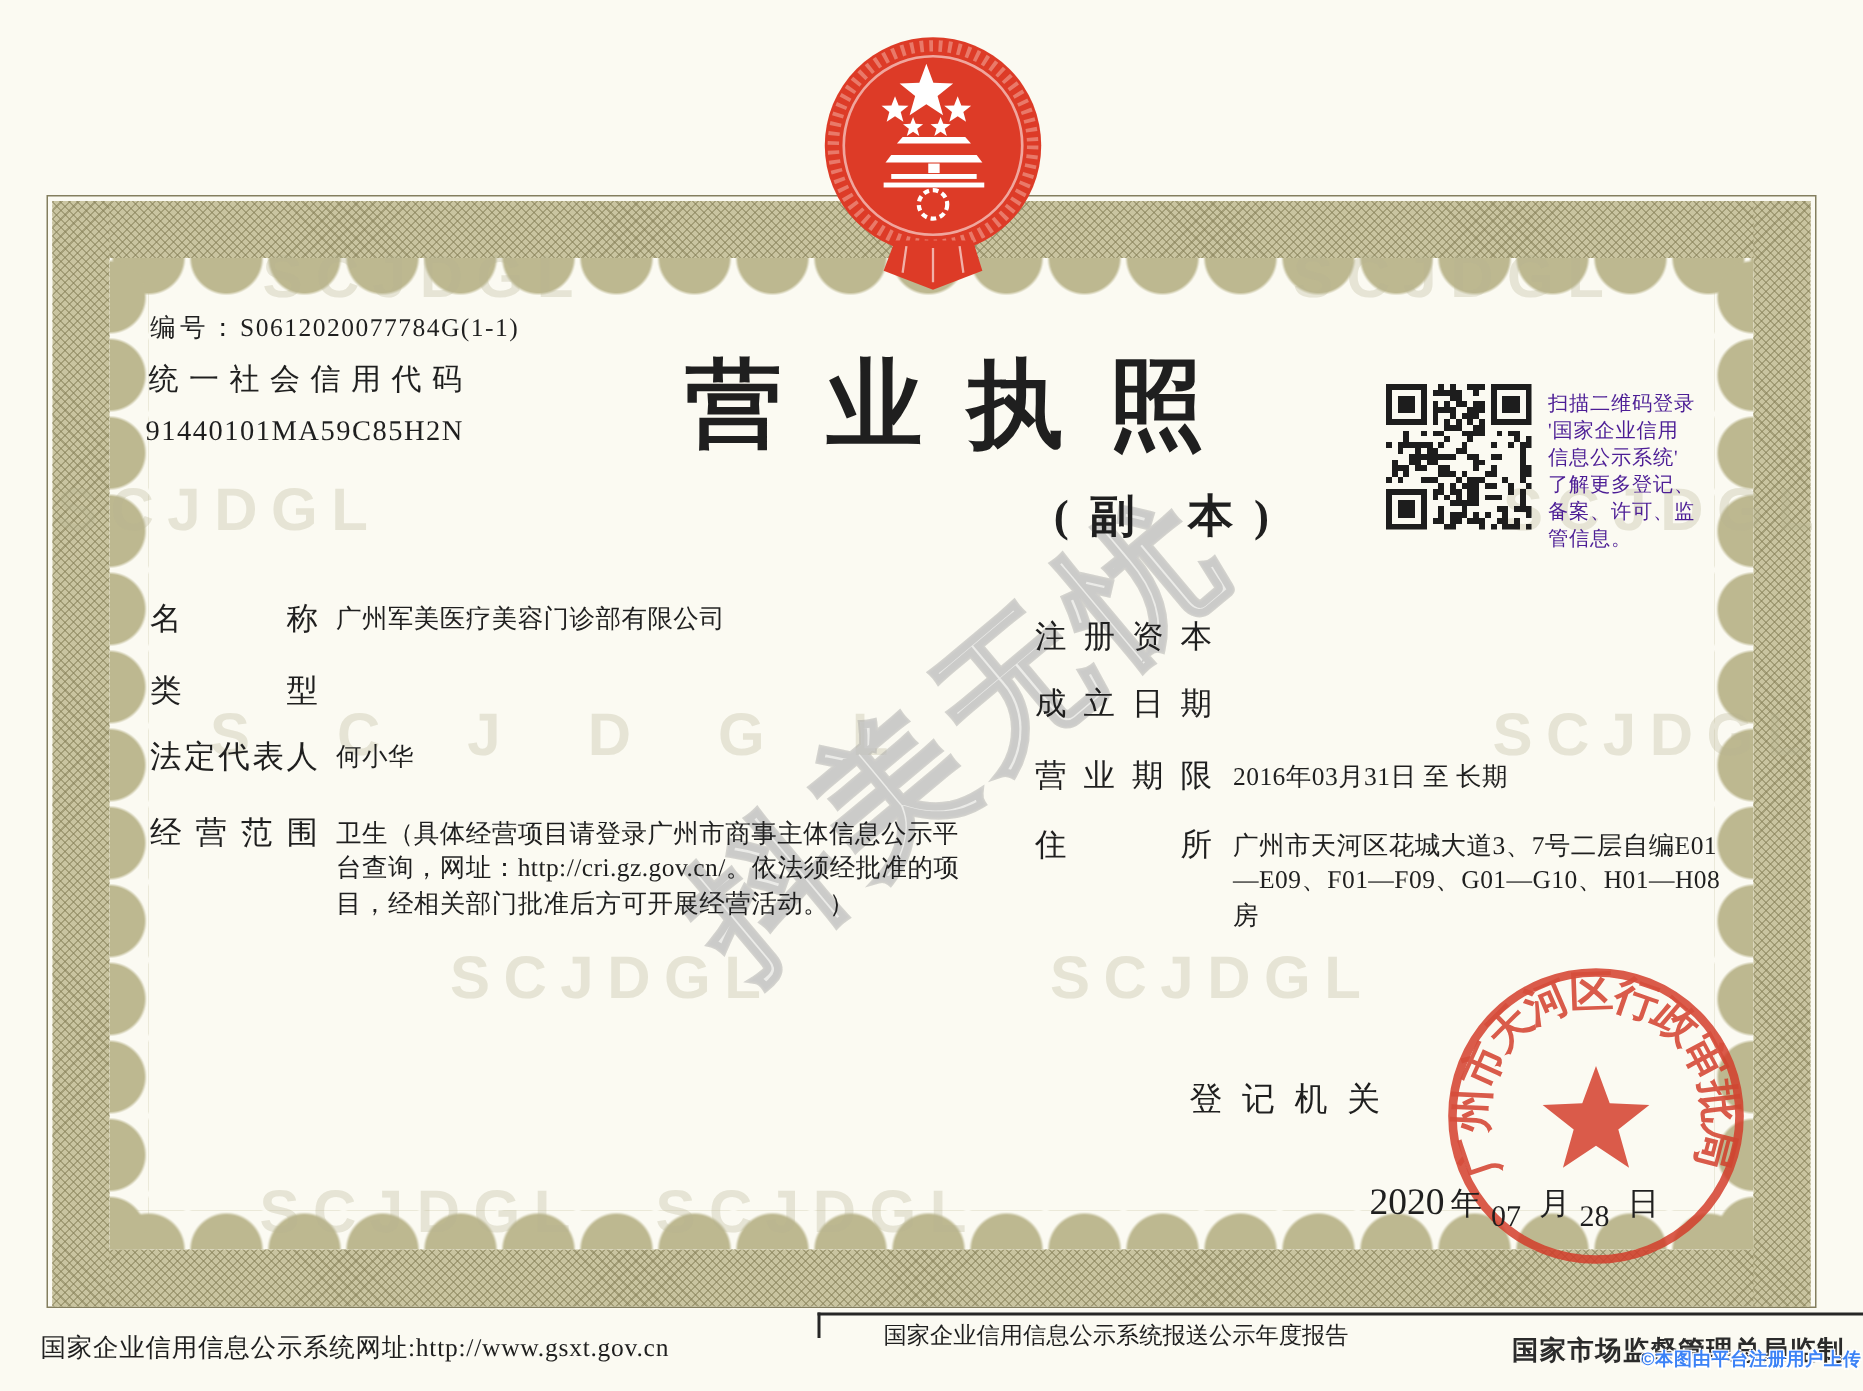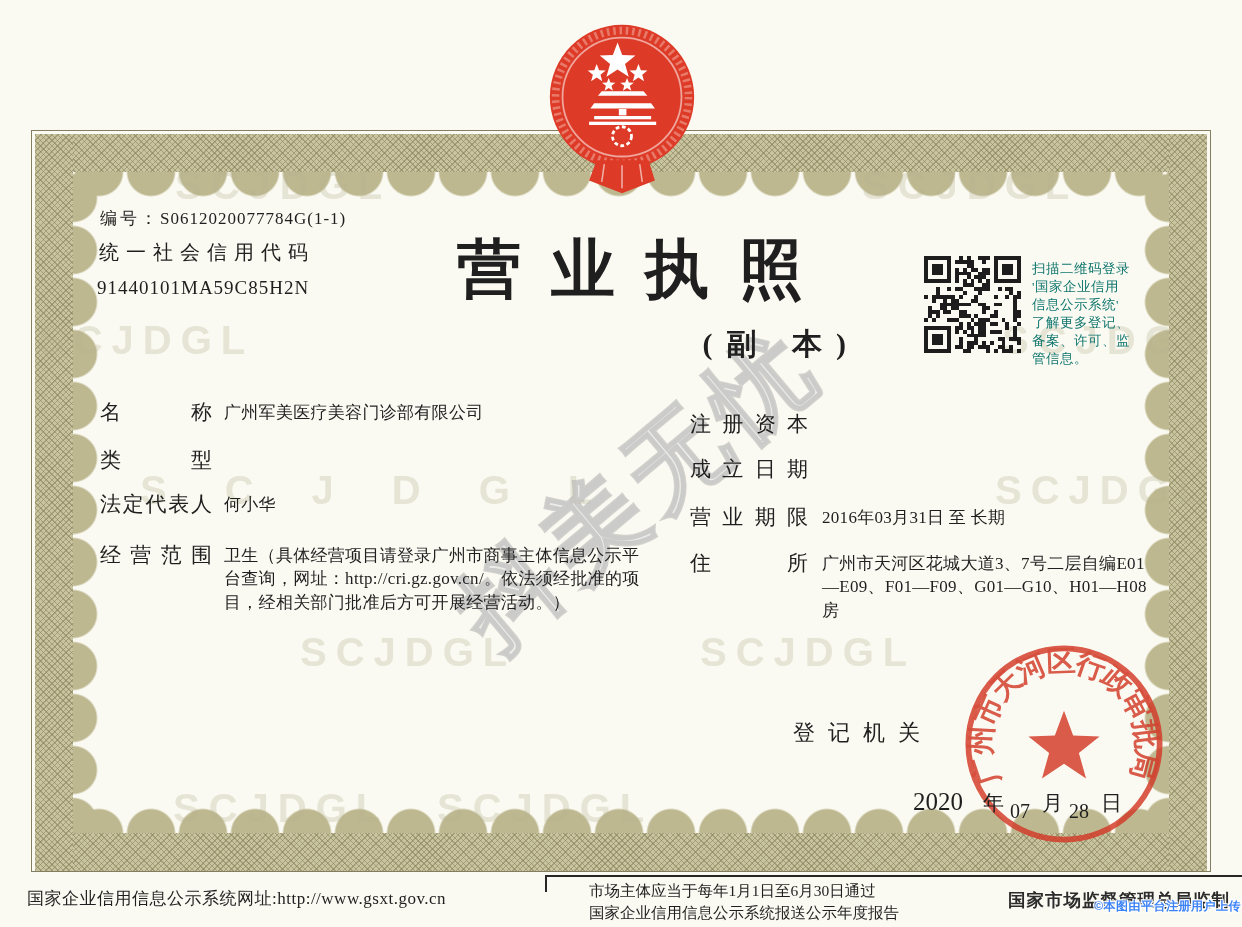"扫描二维码登录" .qr-caption { color: #0f766e -> #4c1d95 }
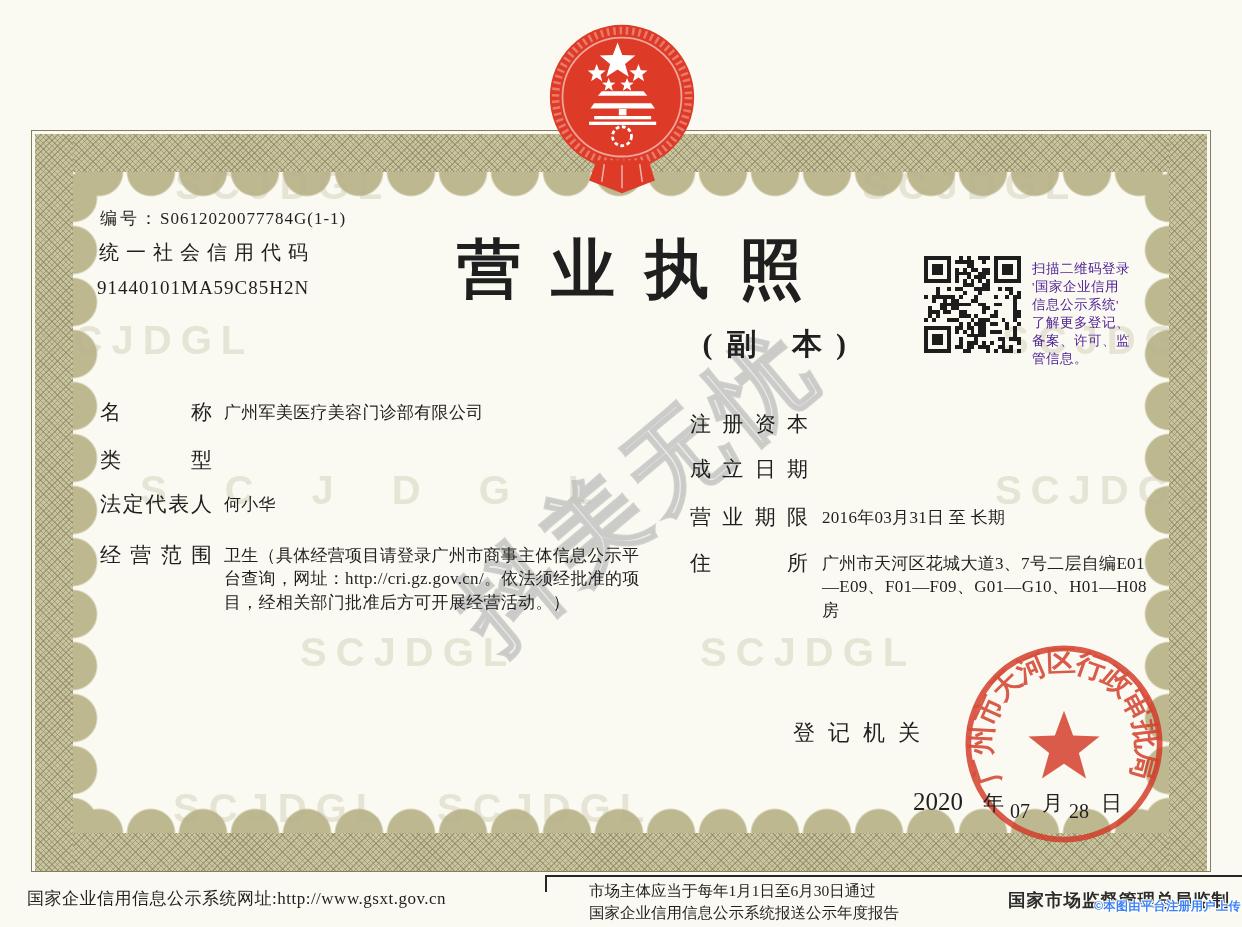"2020" .date-row .year { margin-right: 16px -> 0 }
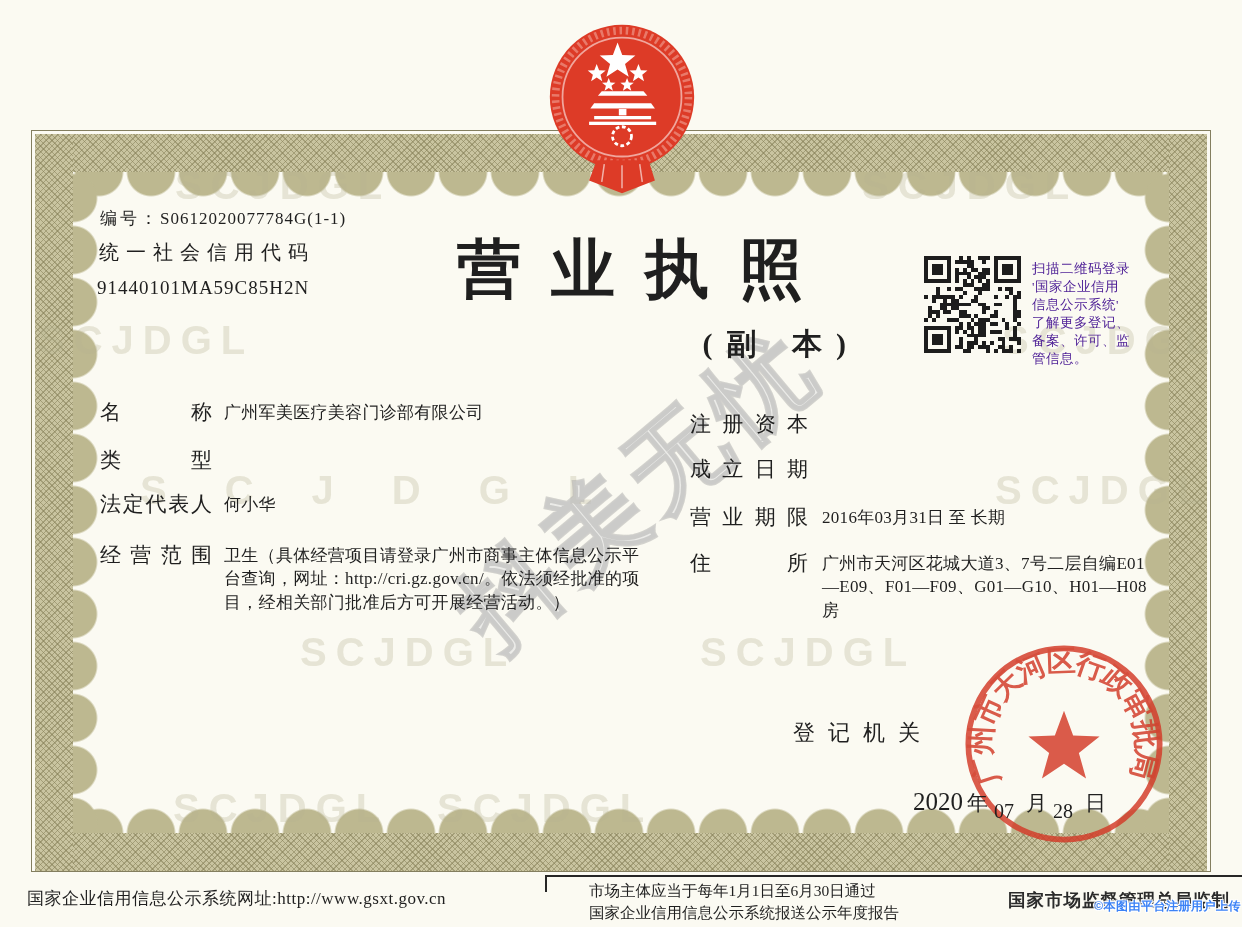"市场主体应当于每年1月1日至6月30日通过" div { html: <div>市场主体应当于每年1月1日至6月30日通过</div> -> none }
